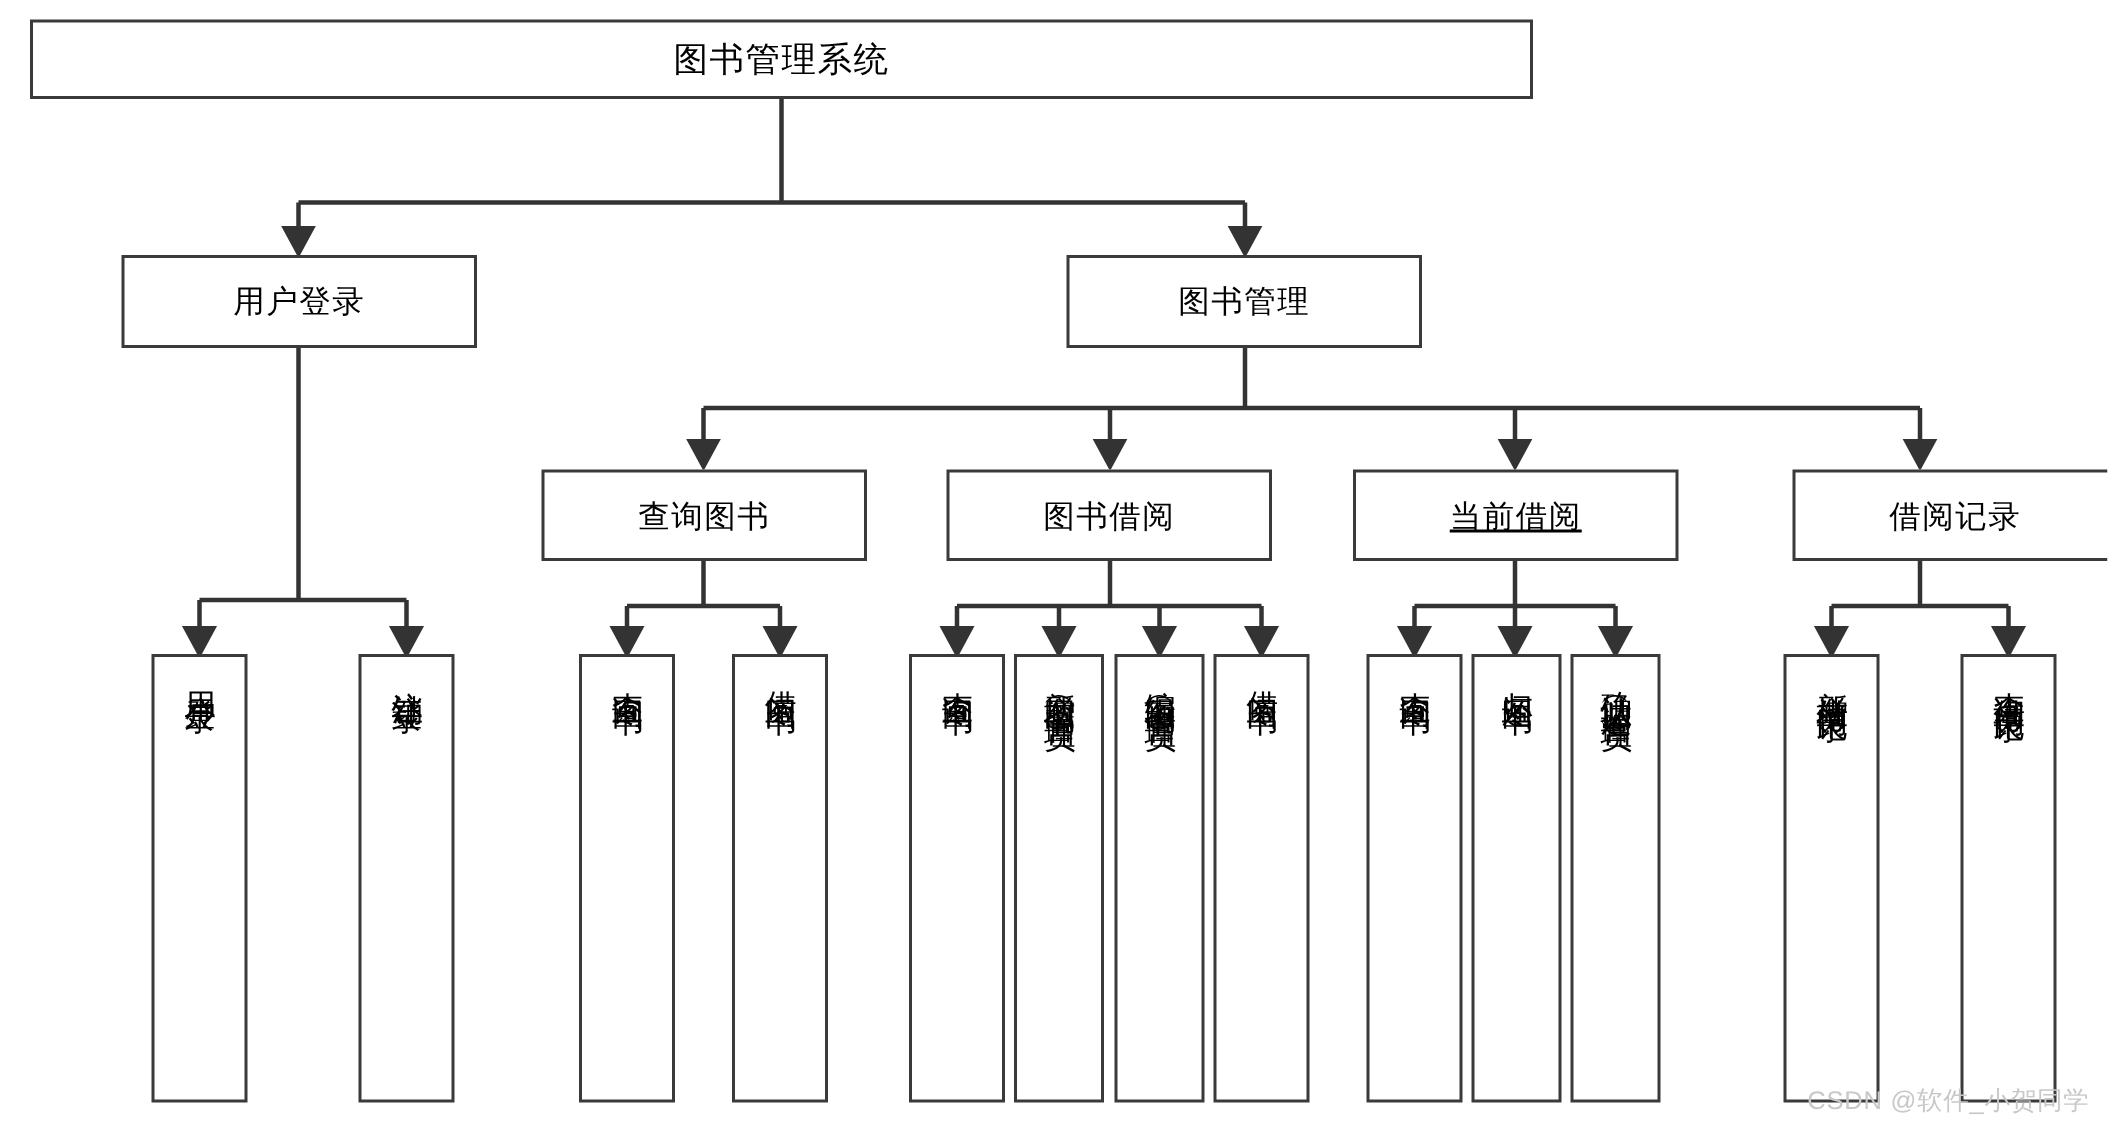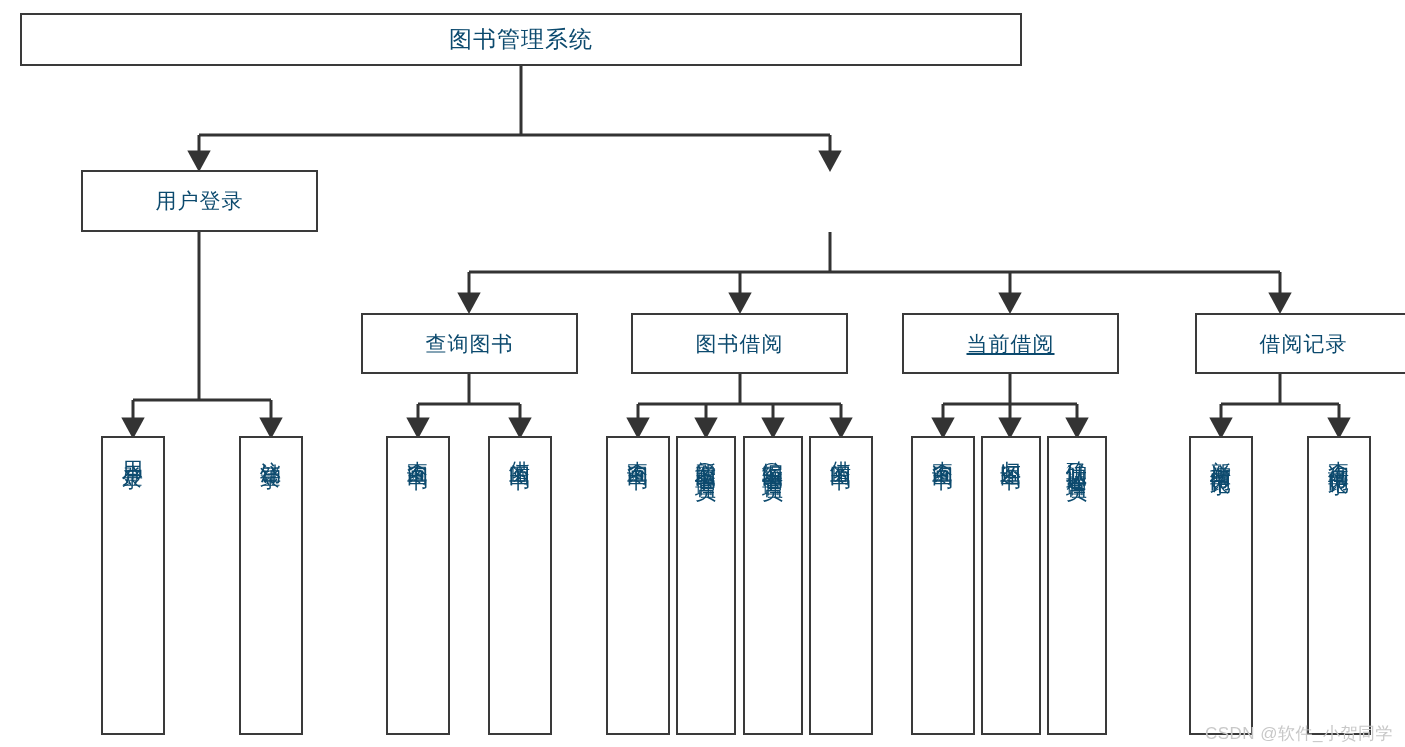"图书管理系统" .node { color: #0c4a6e -> #000000 }
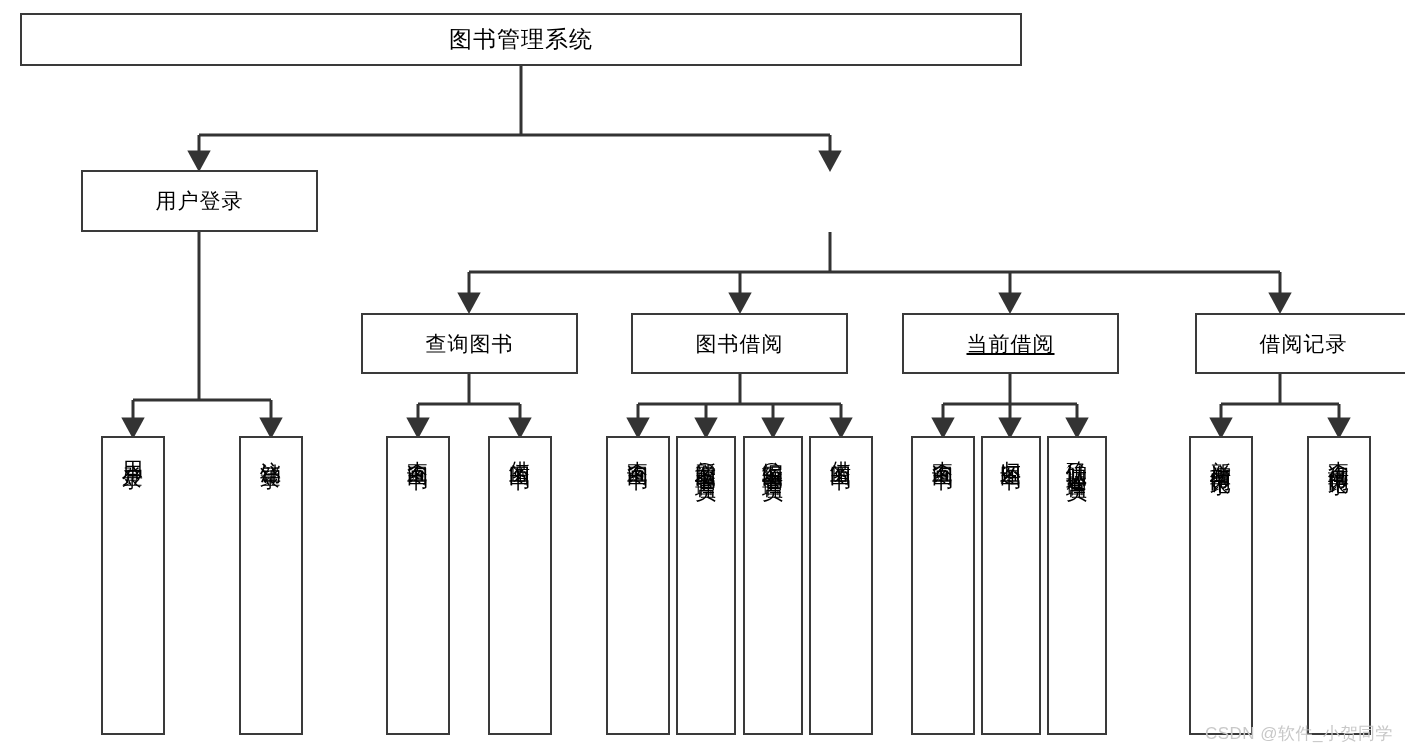"图书管理" div.node { html: none -> <div> <span>图书管理</span> </div> }
